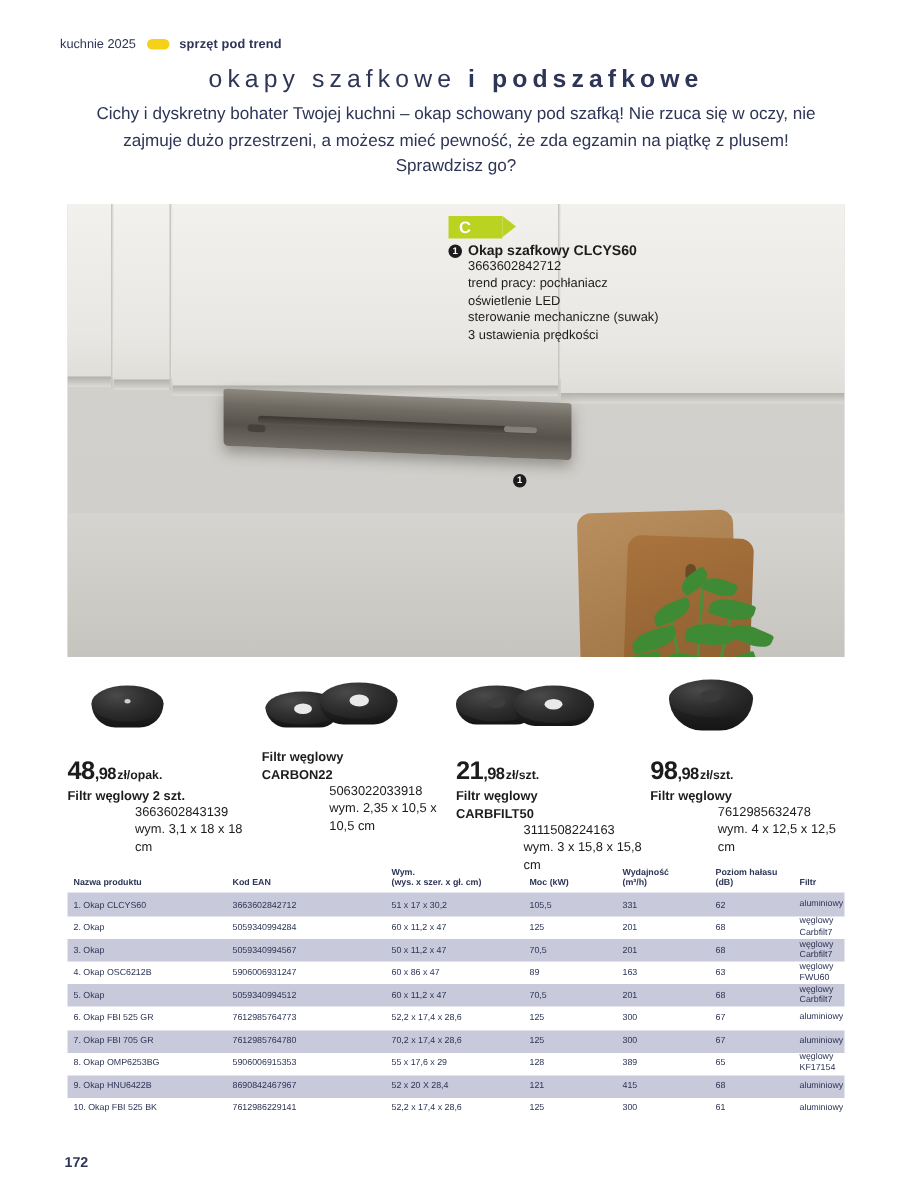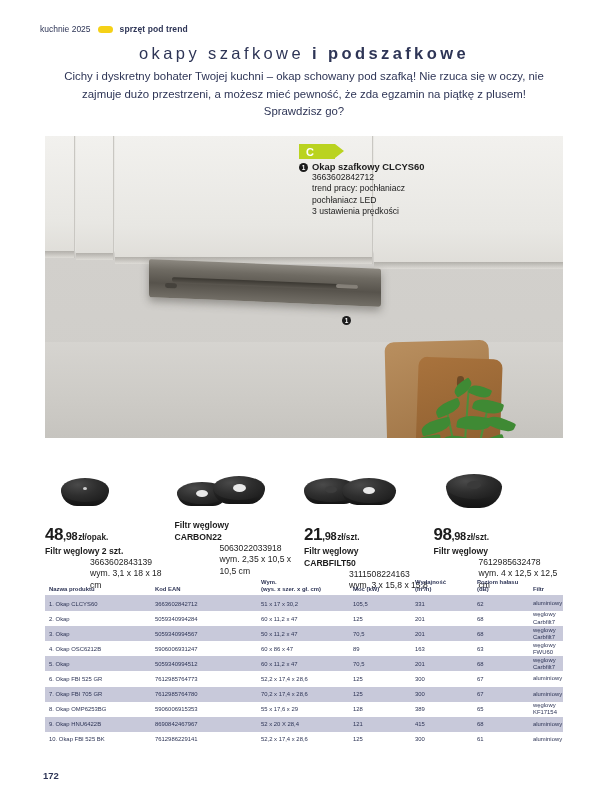"pochłaniacz LED" div.prod-spec { text: pochłaniacz -> oświetlenie }
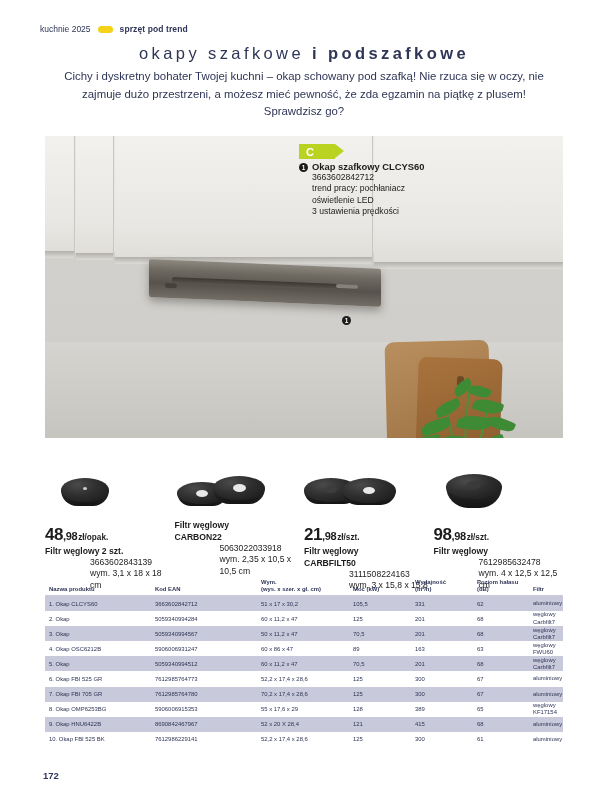"sterowanie mechaniczne (suwak)" div.prod-spec { html: none -> <div>sterowanie mechaniczne (suwak)</div> }
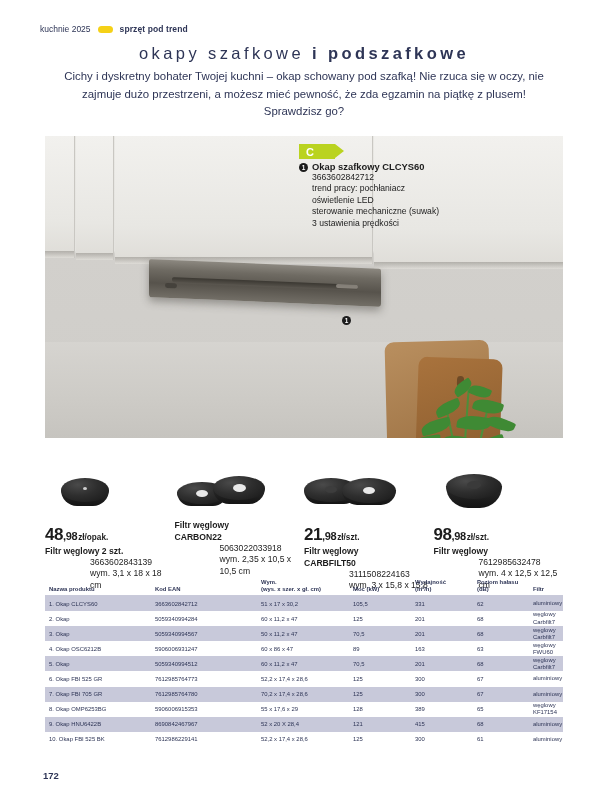"48,98zł/opak." .filters { top: 464px -> 443px }
